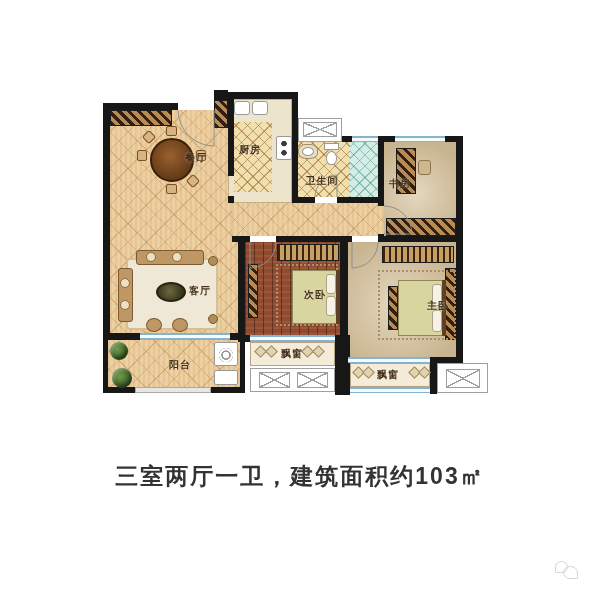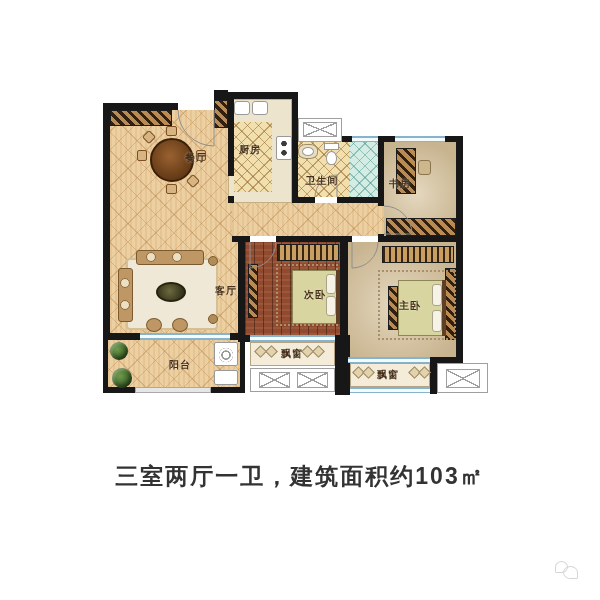"客厅" span.lbl { left: 126px -> 100px }
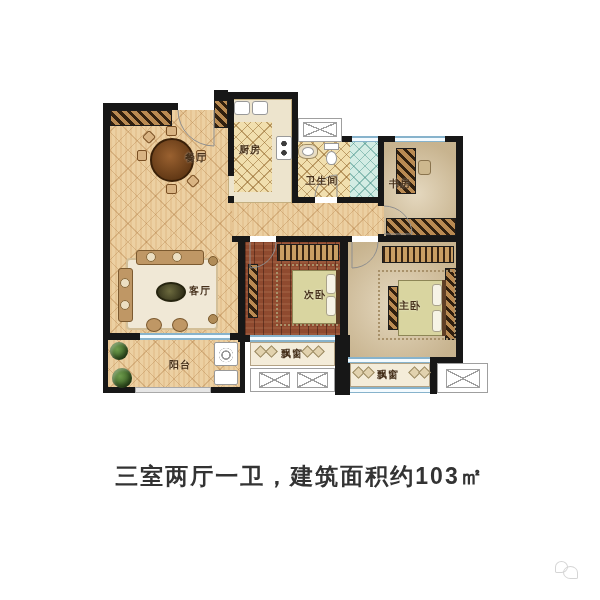"主卧" span.lbl { left: 310px -> 338px }
